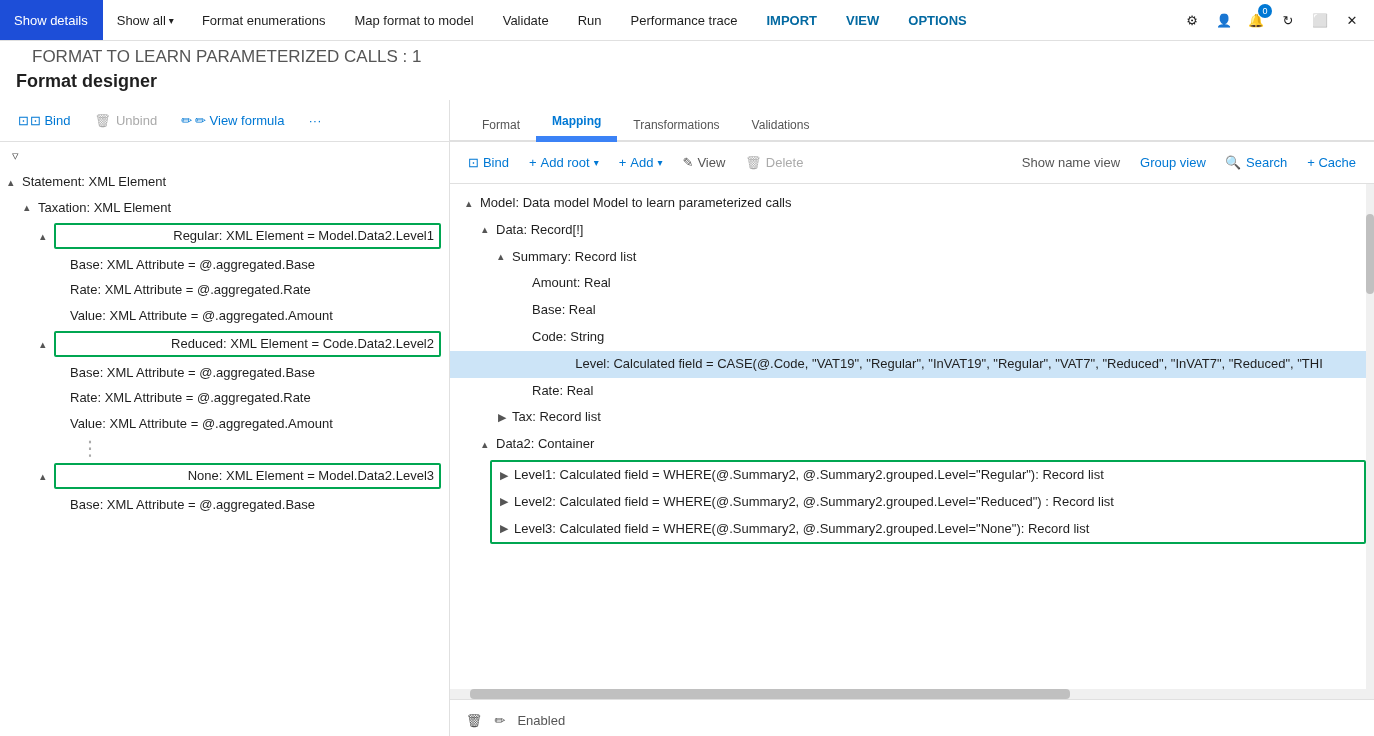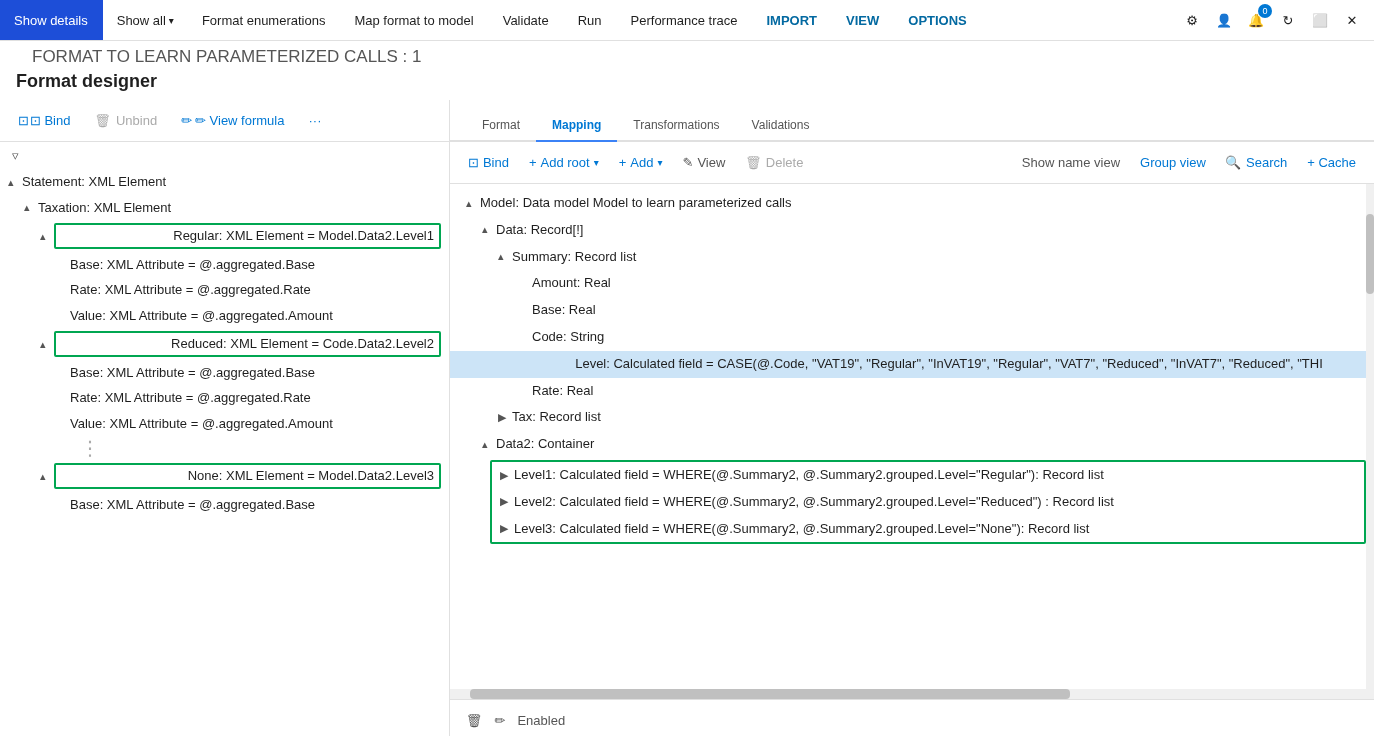"Mapping" .tab.active { border-bottom: 2px solid #3b82f6 -> 6px solid #3b82f6 }
